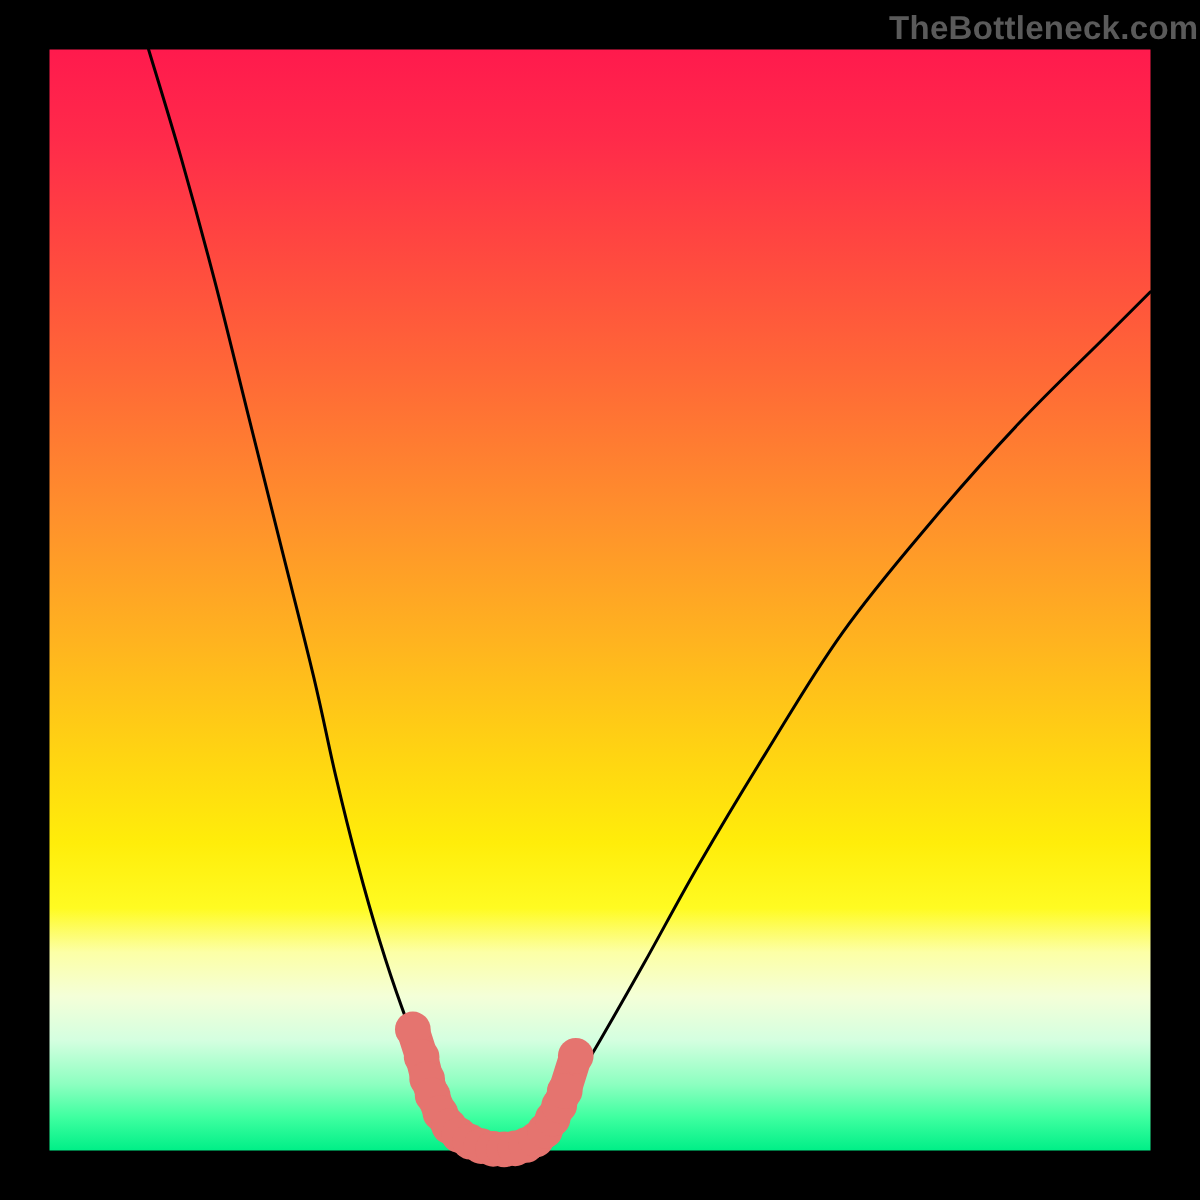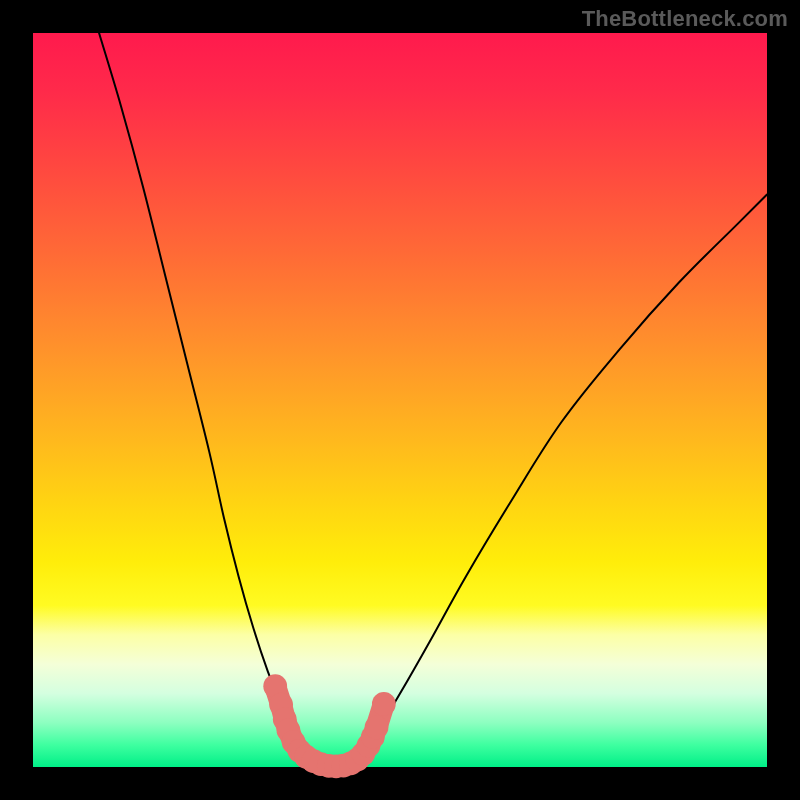"TheBottleneck.com" .watermark { right: 12px -> 1px }
